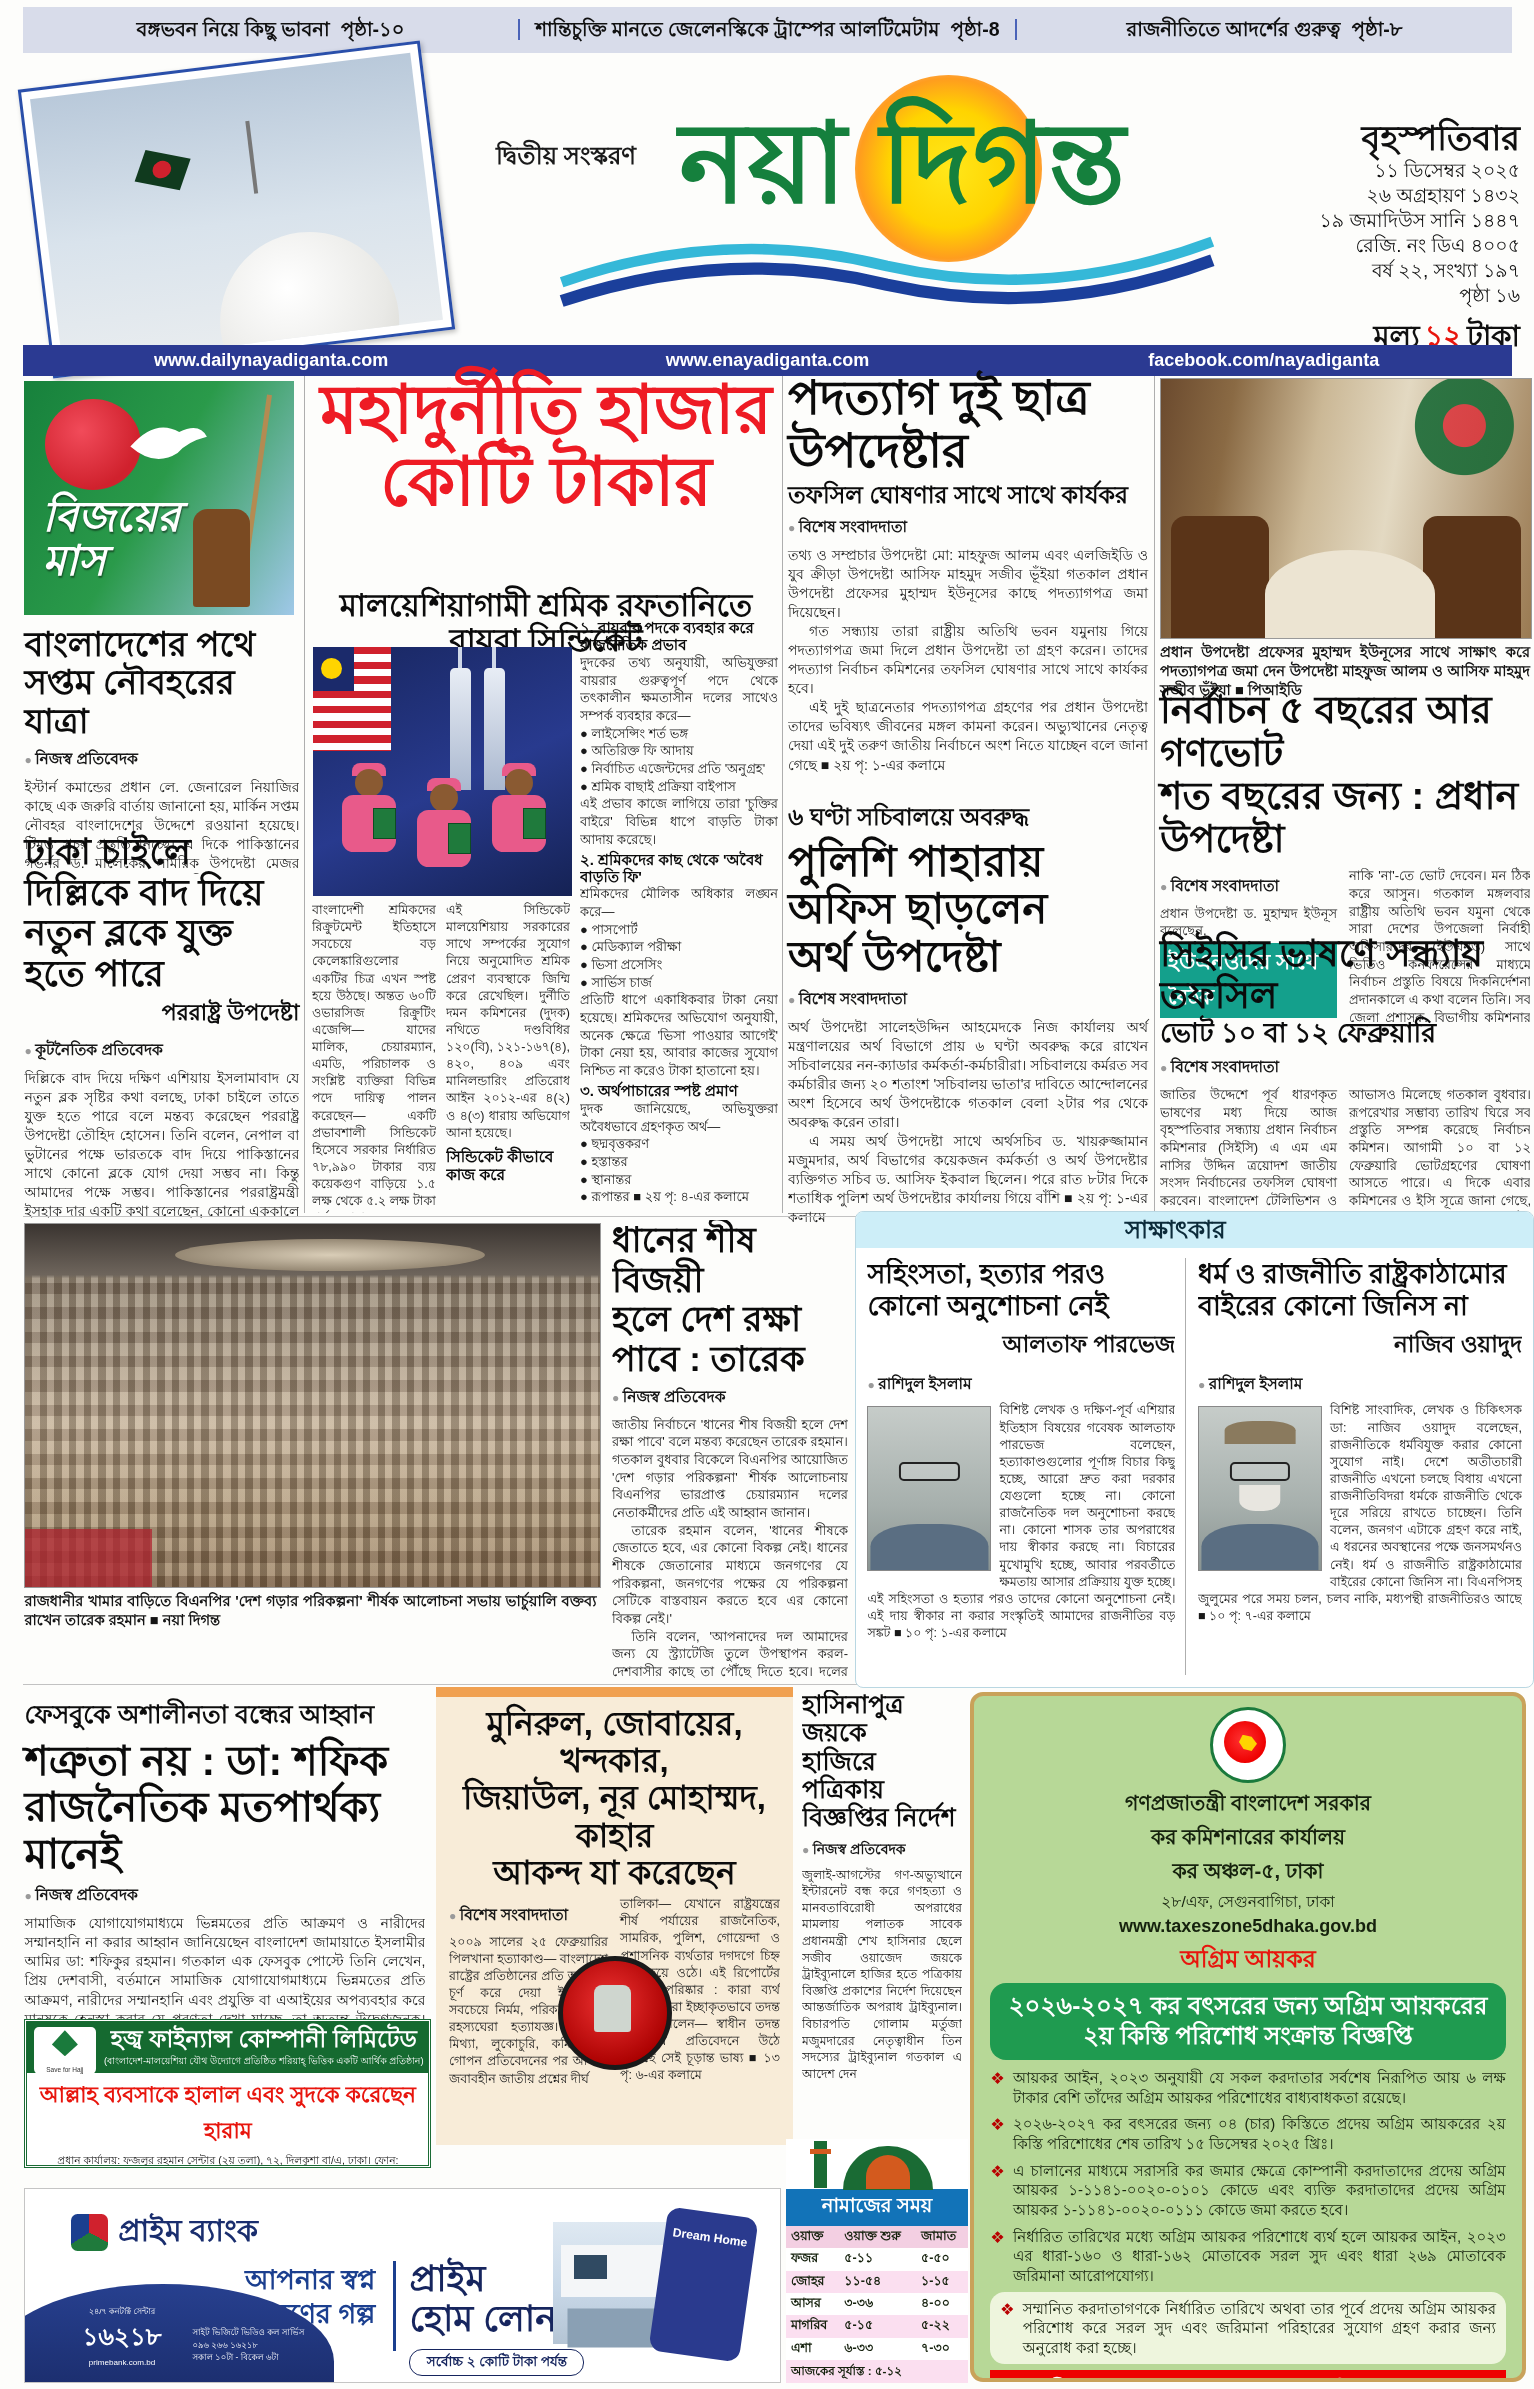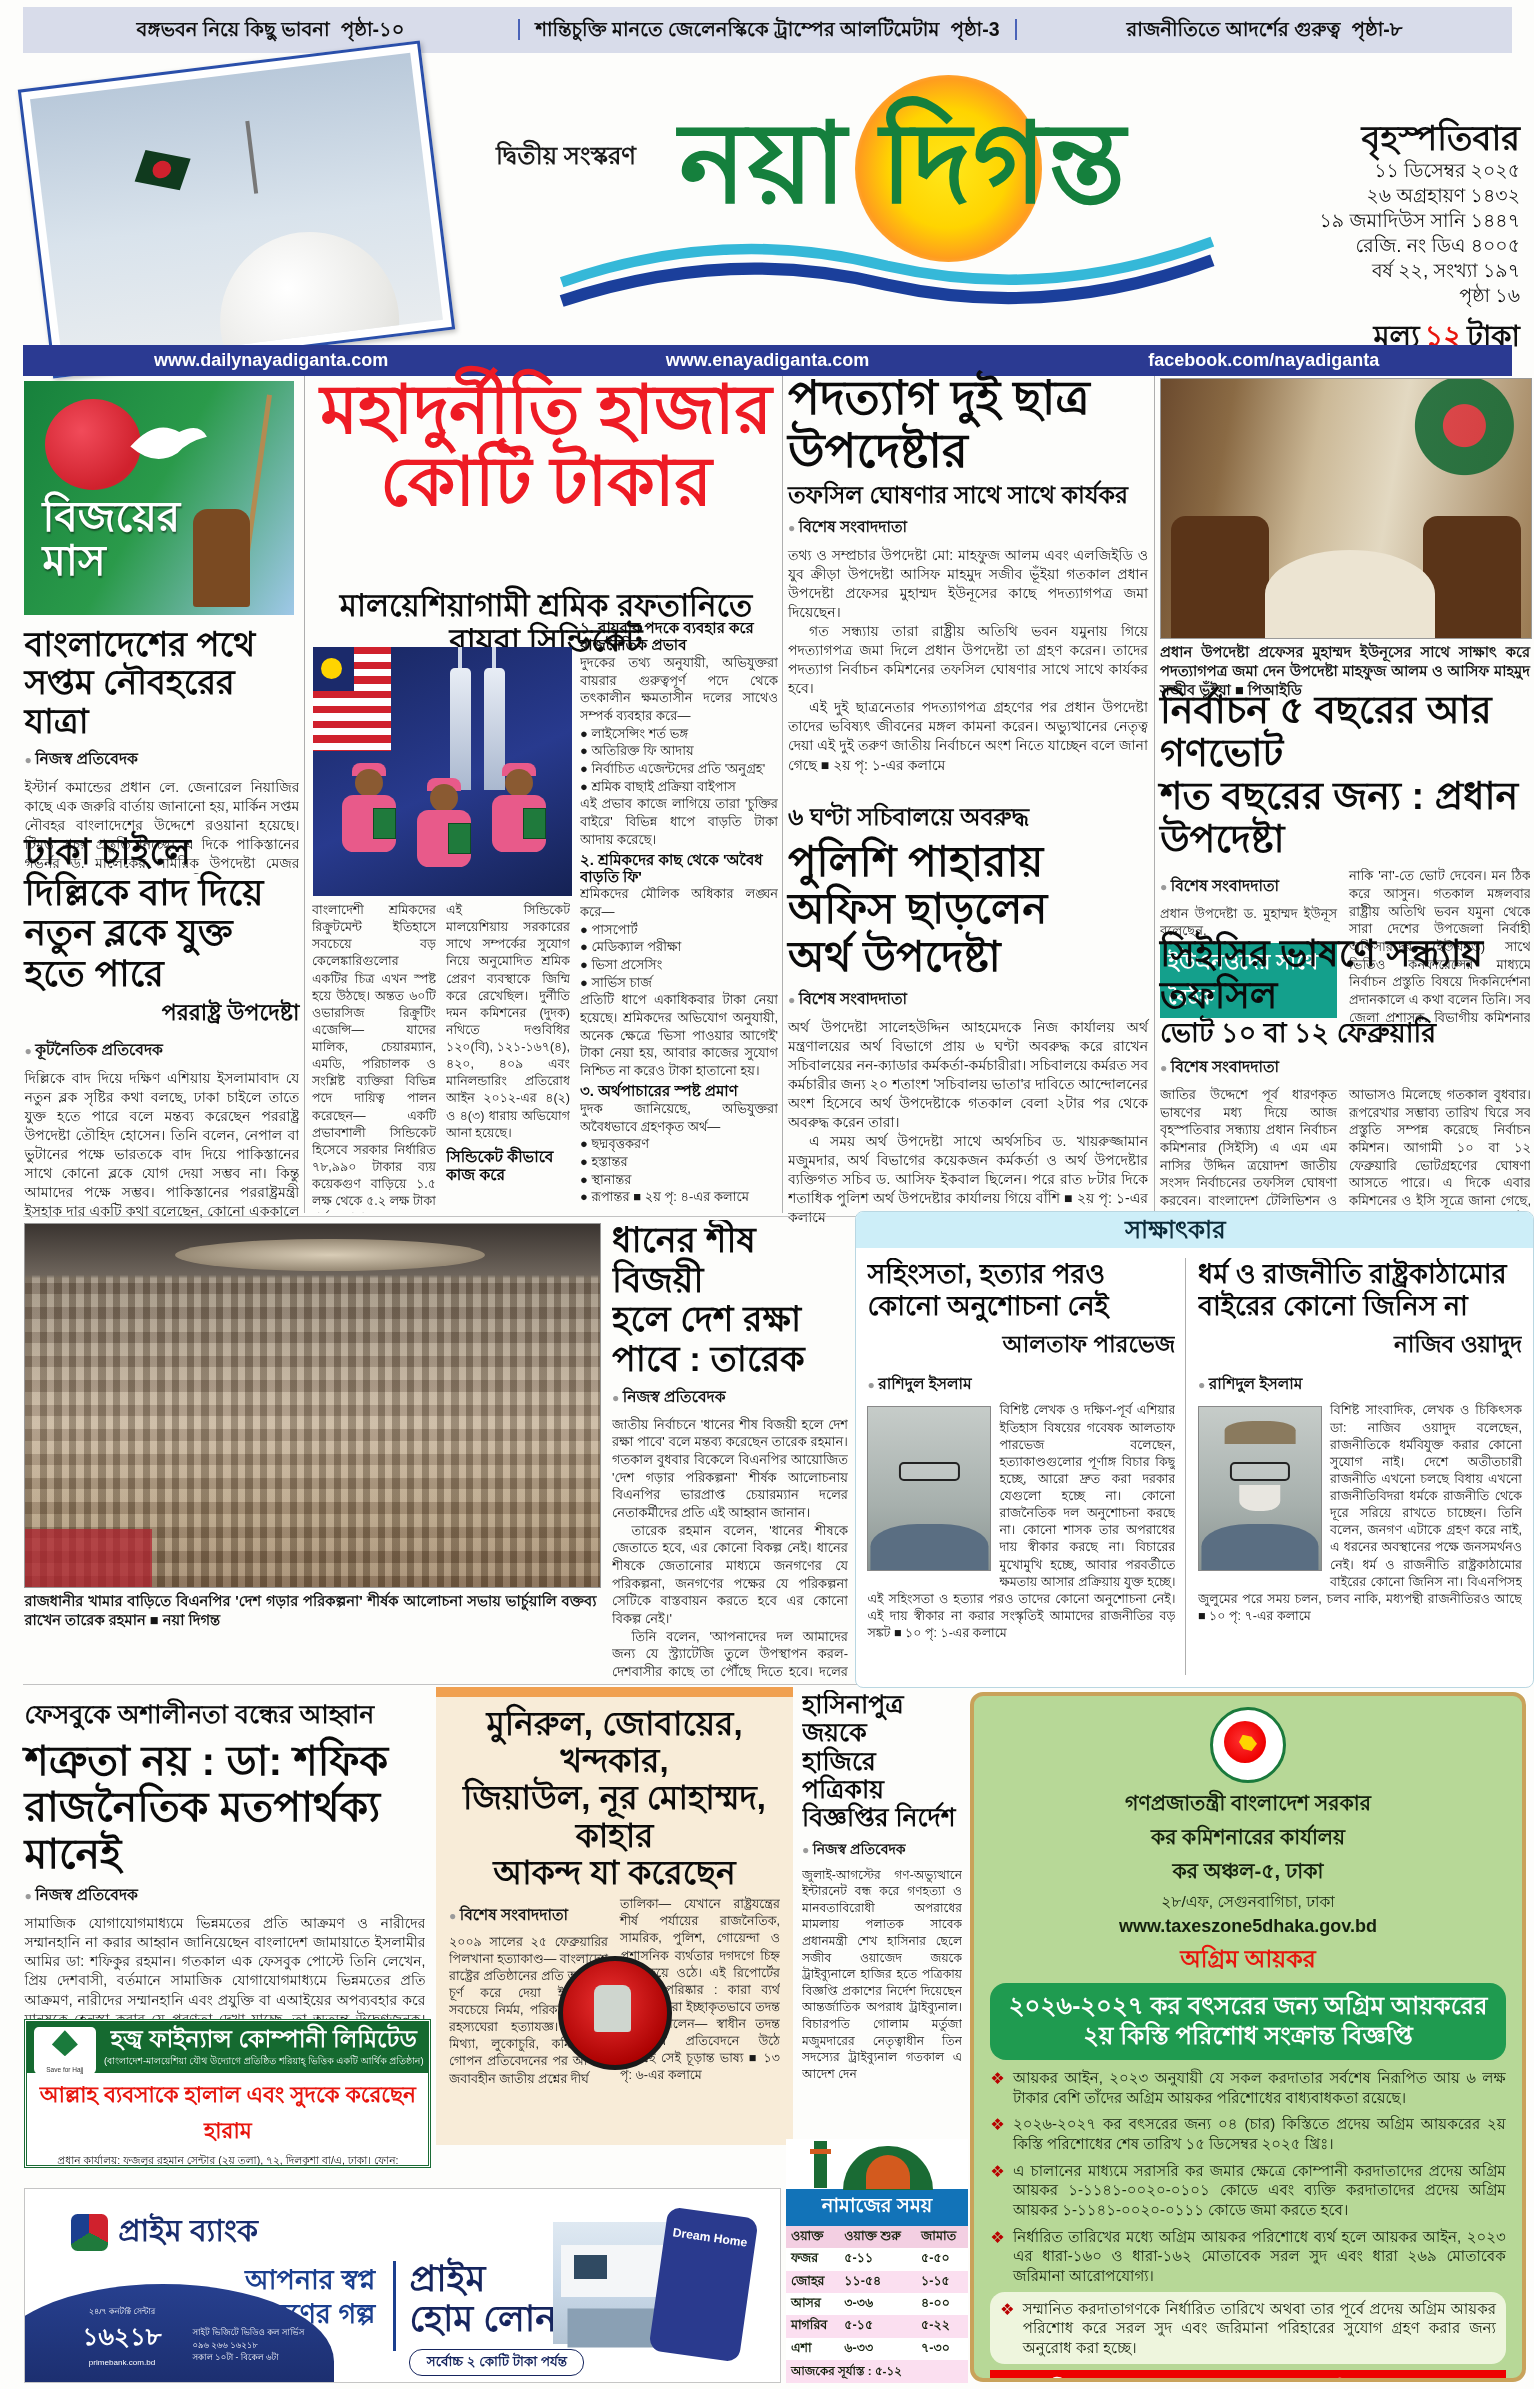"পৃষ্ঠা-3" span.pg { text: পৃষ্ঠা-3 -> পৃষ্ঠা-8 }
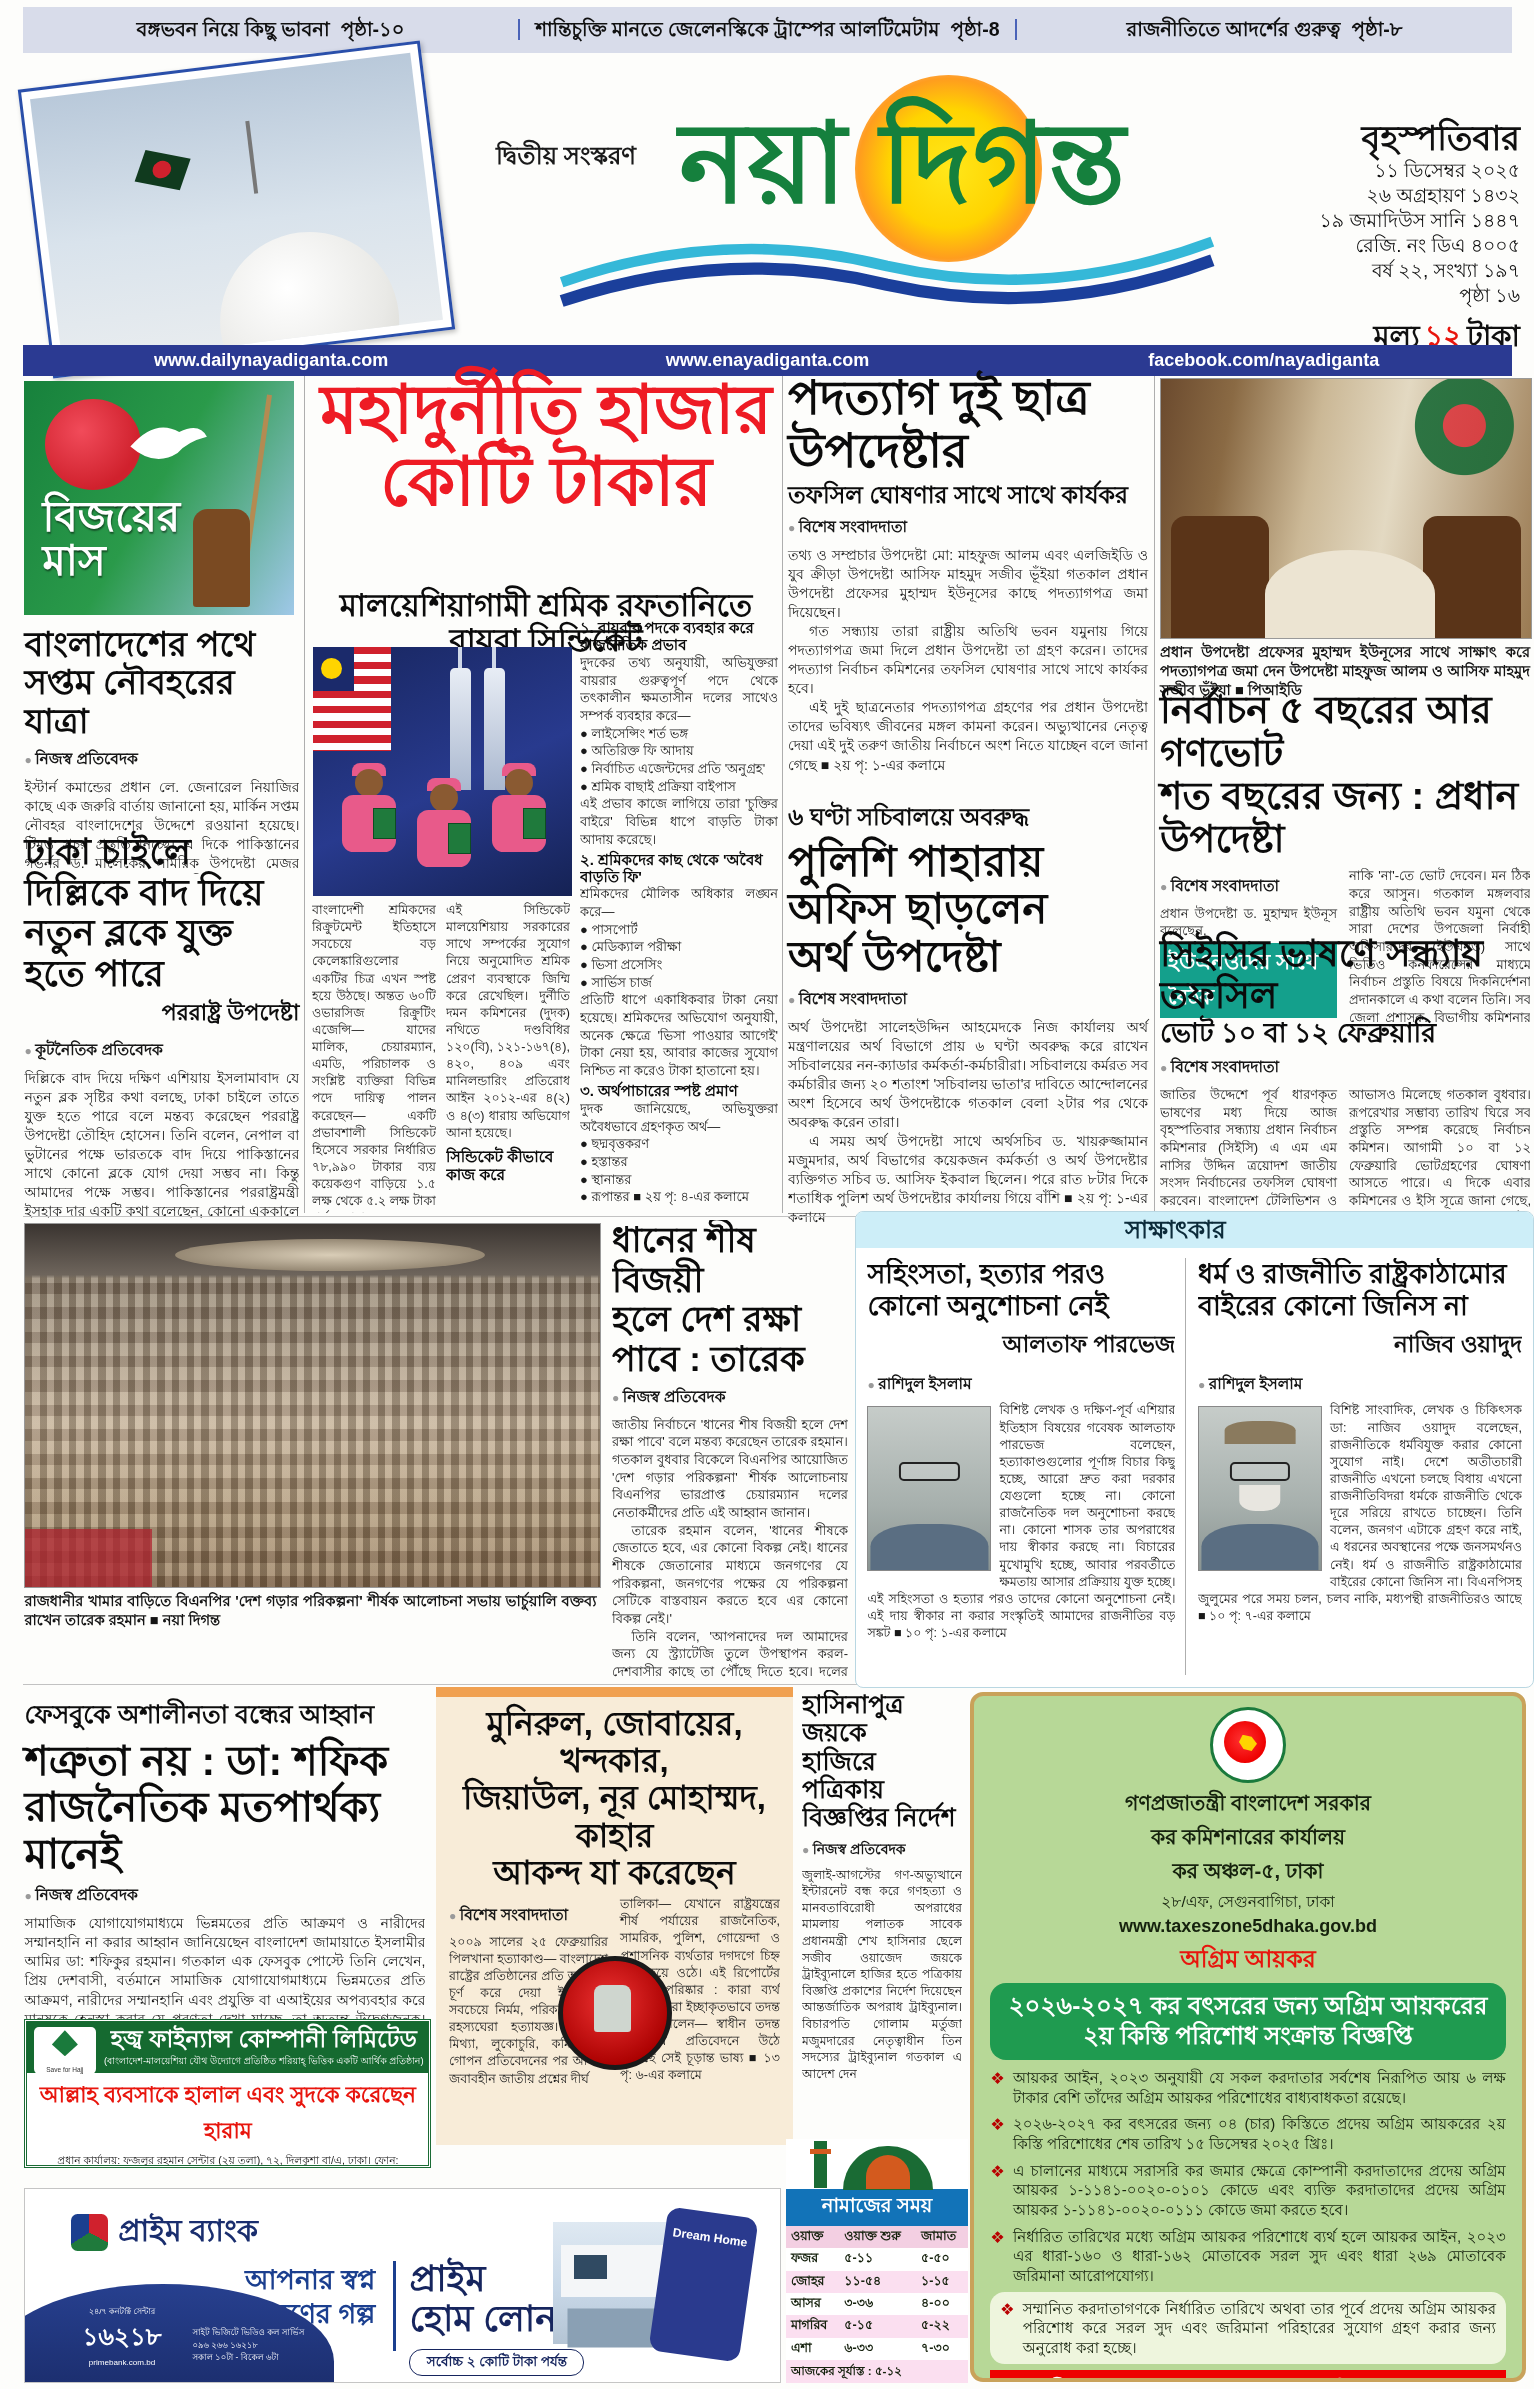"বিজয়ের" .badge { font-style: none -> italic }
